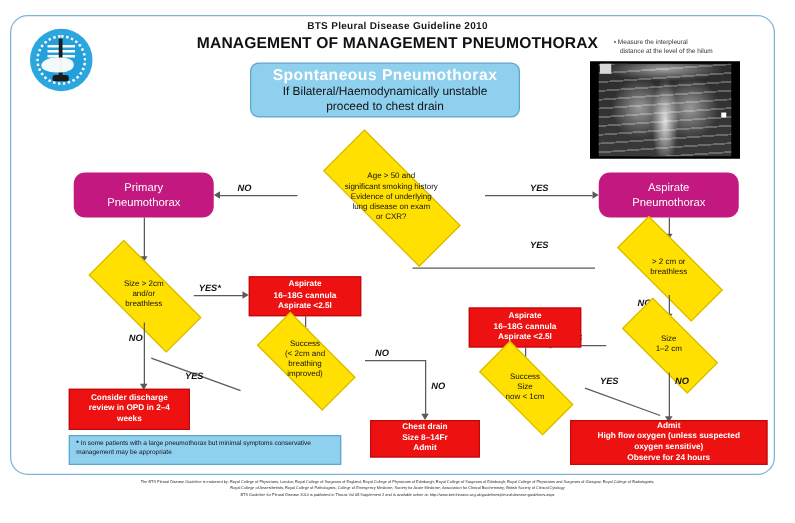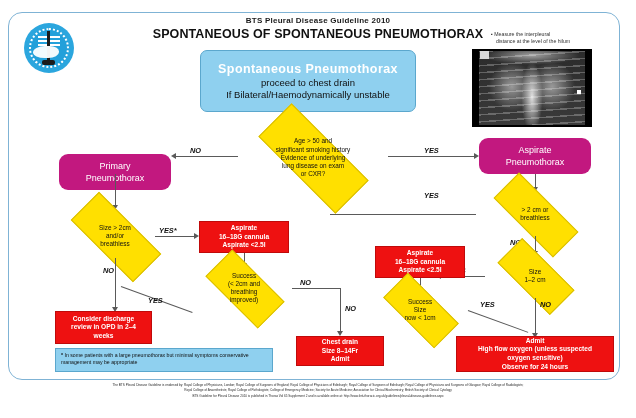"SPONTANEOUS OF SPONTANEOUS PNEUMOTHORAX" div.abs { text: SPONTANEOUS OF SPONTANEOUS -> MANAGEMENT OF MANAGEMENT }
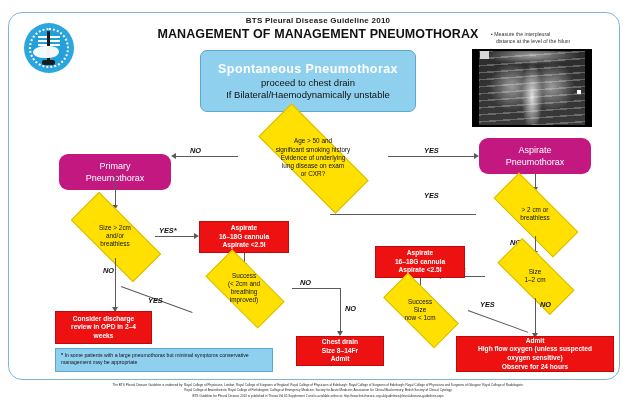"Spontaneous Pneumothorax" div.abs { height: 62px -> 44px }
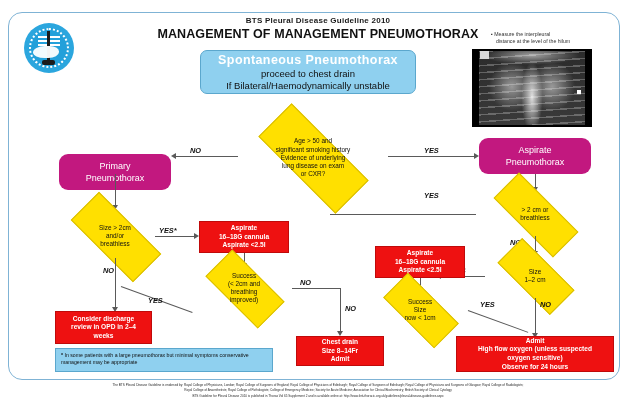"proceed to chest drain" div.hdr-2 { order: before "If Bilateral/Haemodynamically unstable" -> after "If Bilateral/Haemodynamically unstable" }
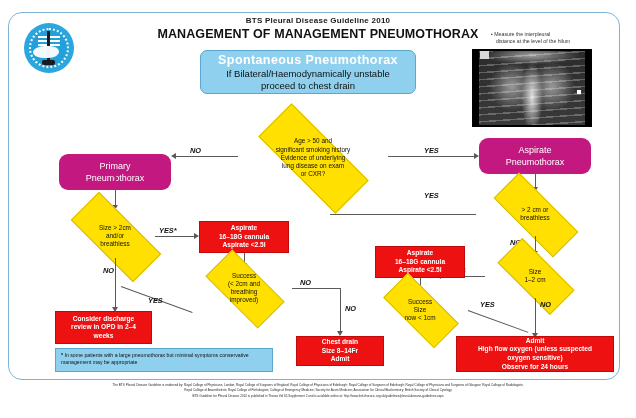"Primary" div.abs { margin-top: 16px -> none }
